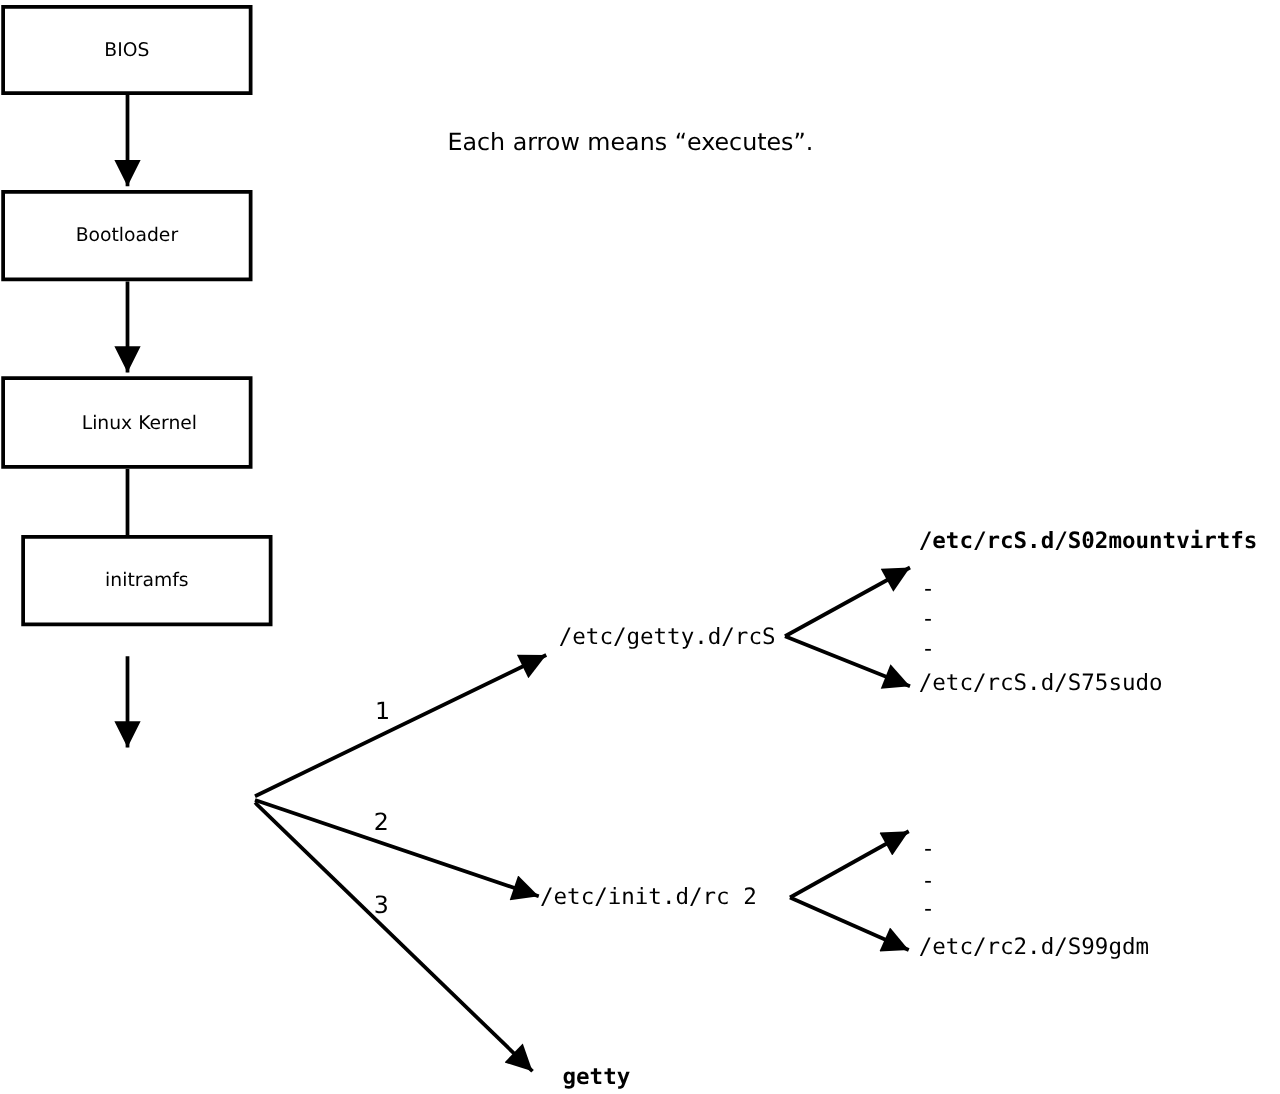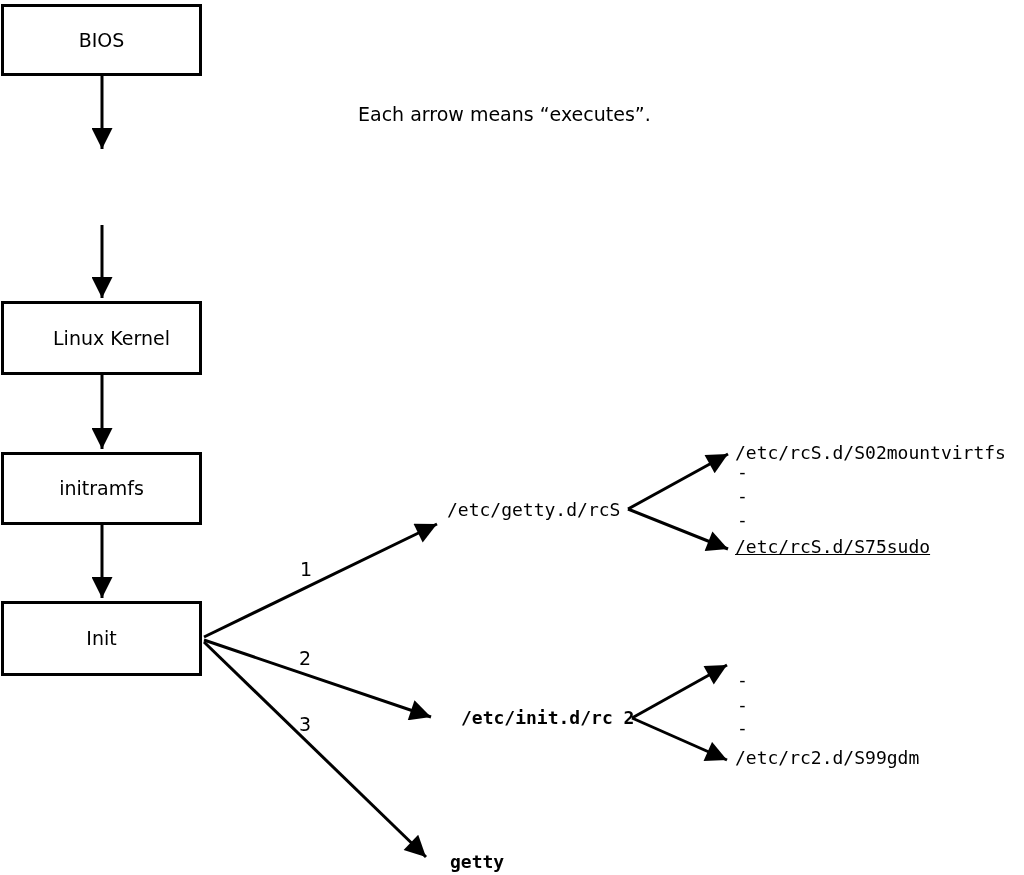"BIOS" .box { font-size: 19px -> 15px }
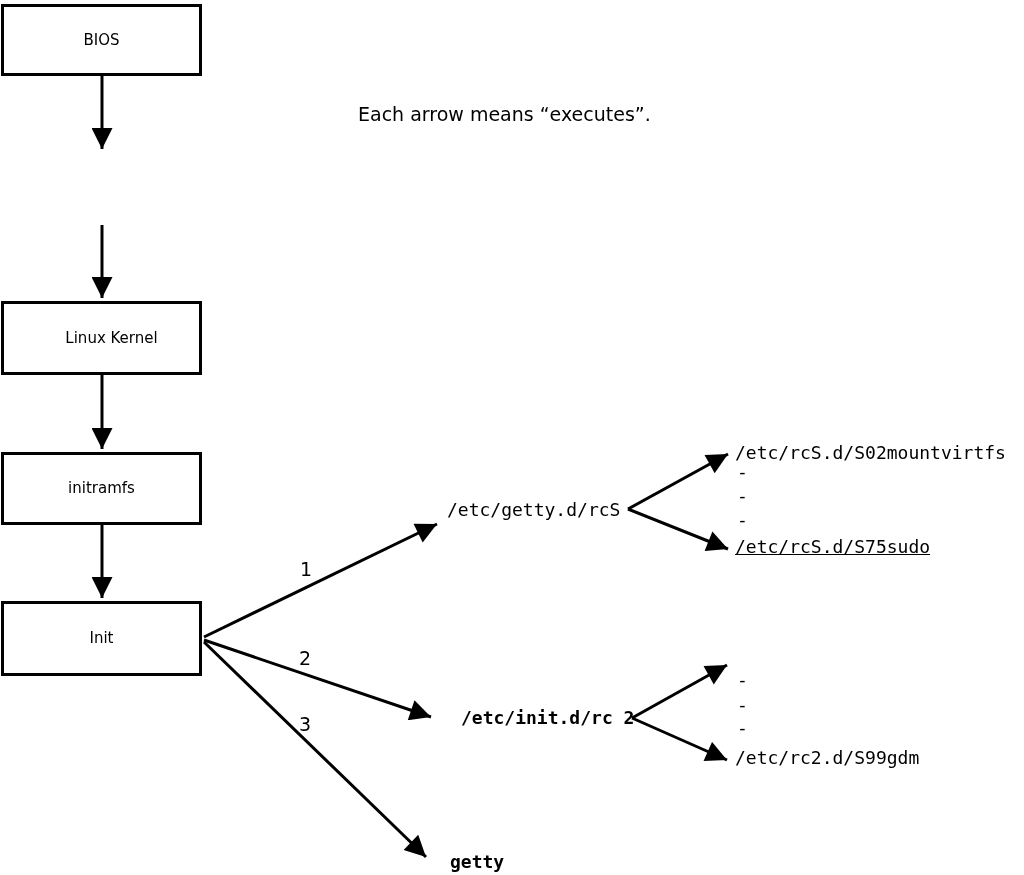"Bootloader" div.box { html: none -> <div> <span>Bootloader</span> </div> }
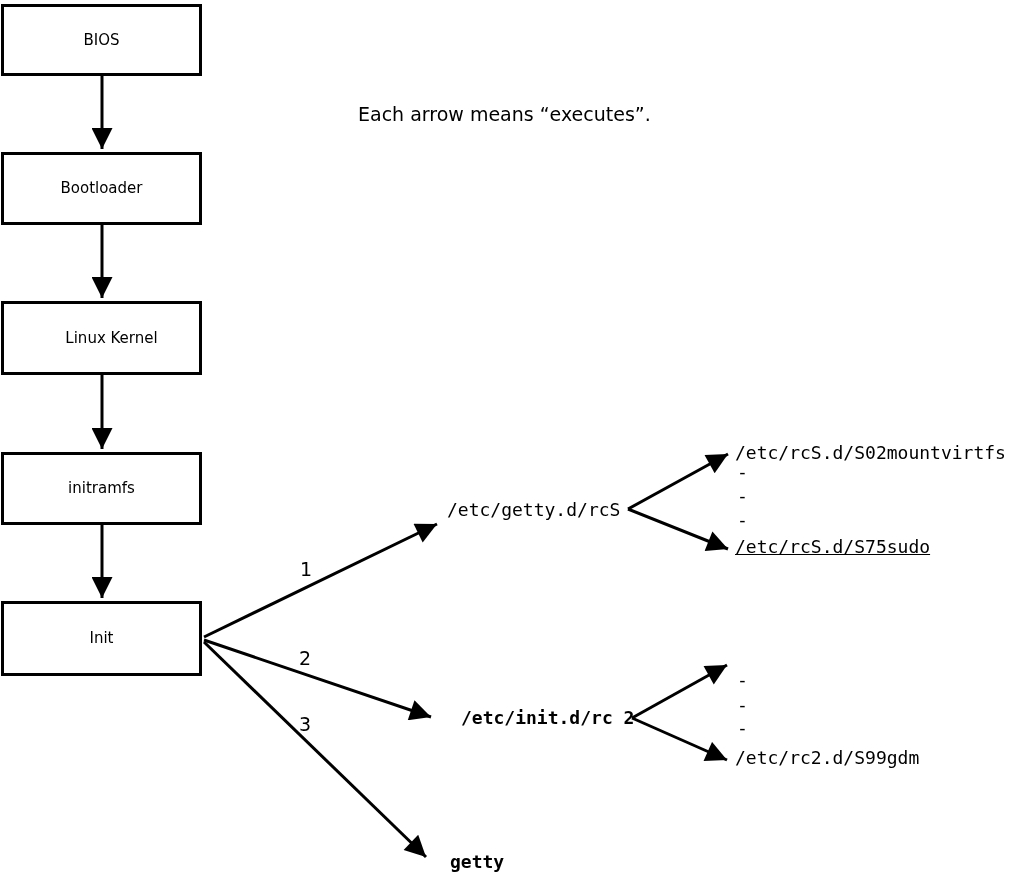"/etc/rcS.d/S02mountvirtfs" .r-s02 { font-weight: none -> bold; top: 444px -> 424px }
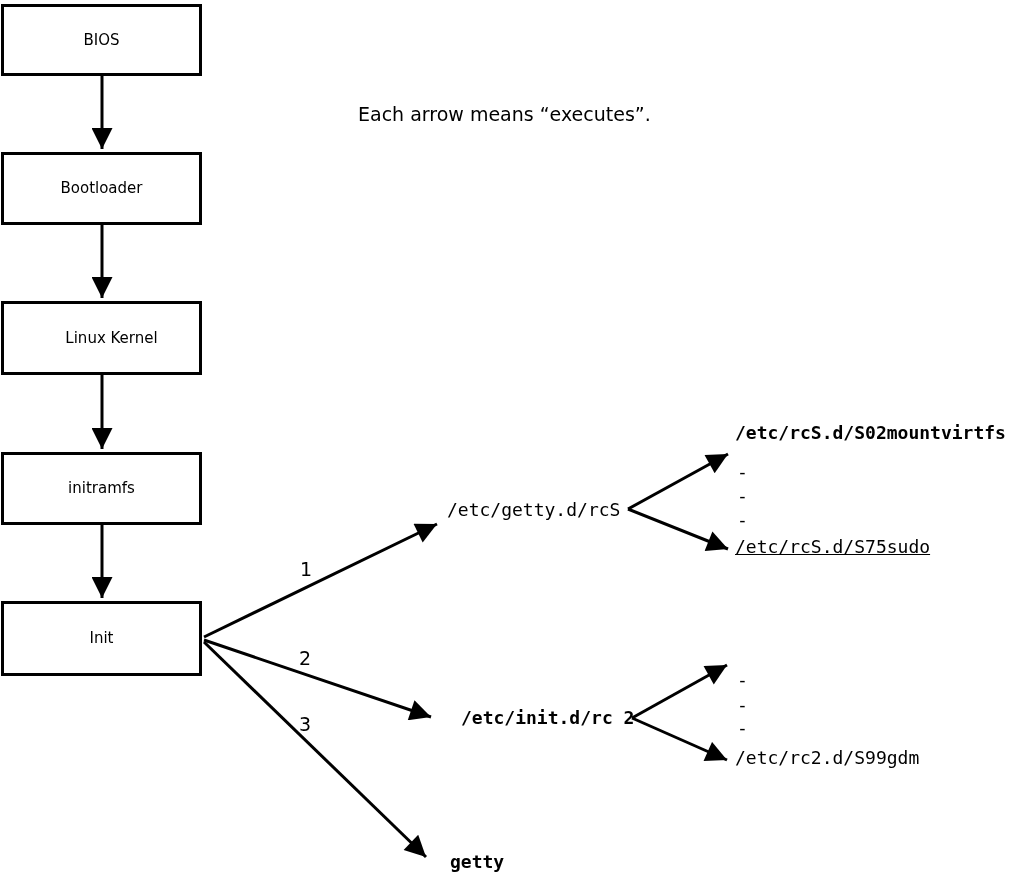"initramfs" .box-initramfs { margin-left: none -> 16px; top: 452px -> 428px }
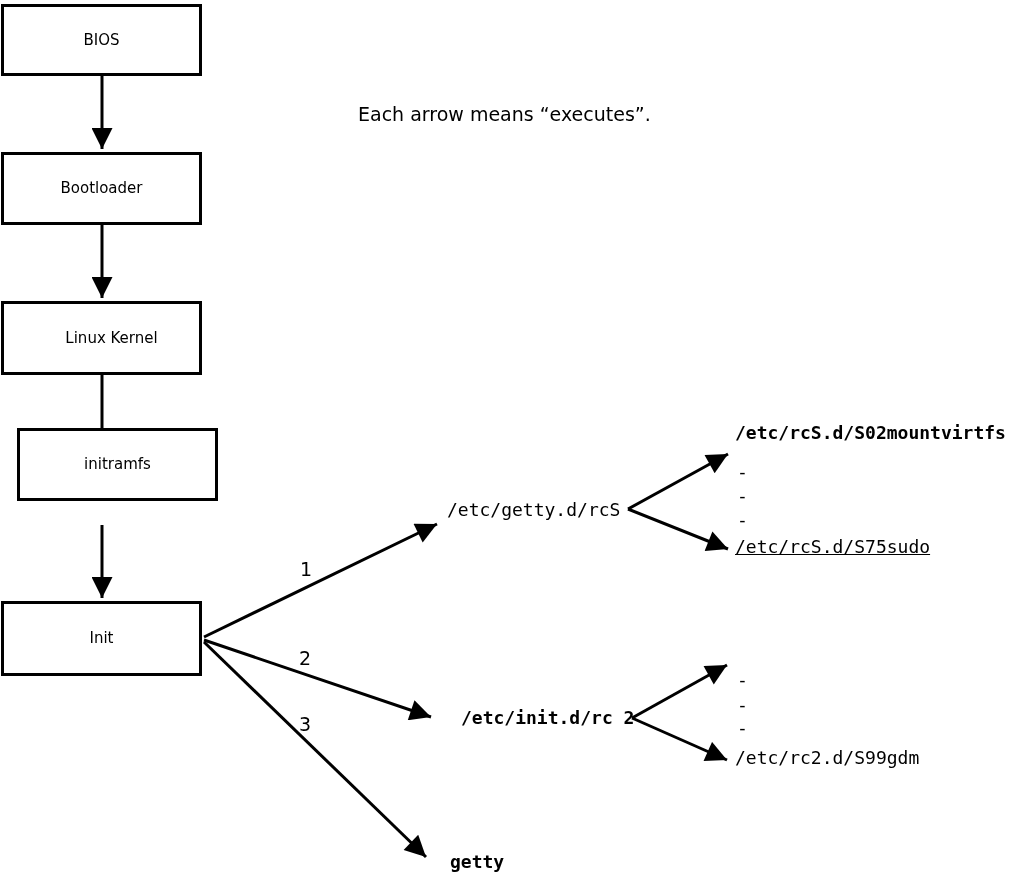"/etc/rcS.d/S75sudo" .r-s75 { text-decoration: underline -> none }
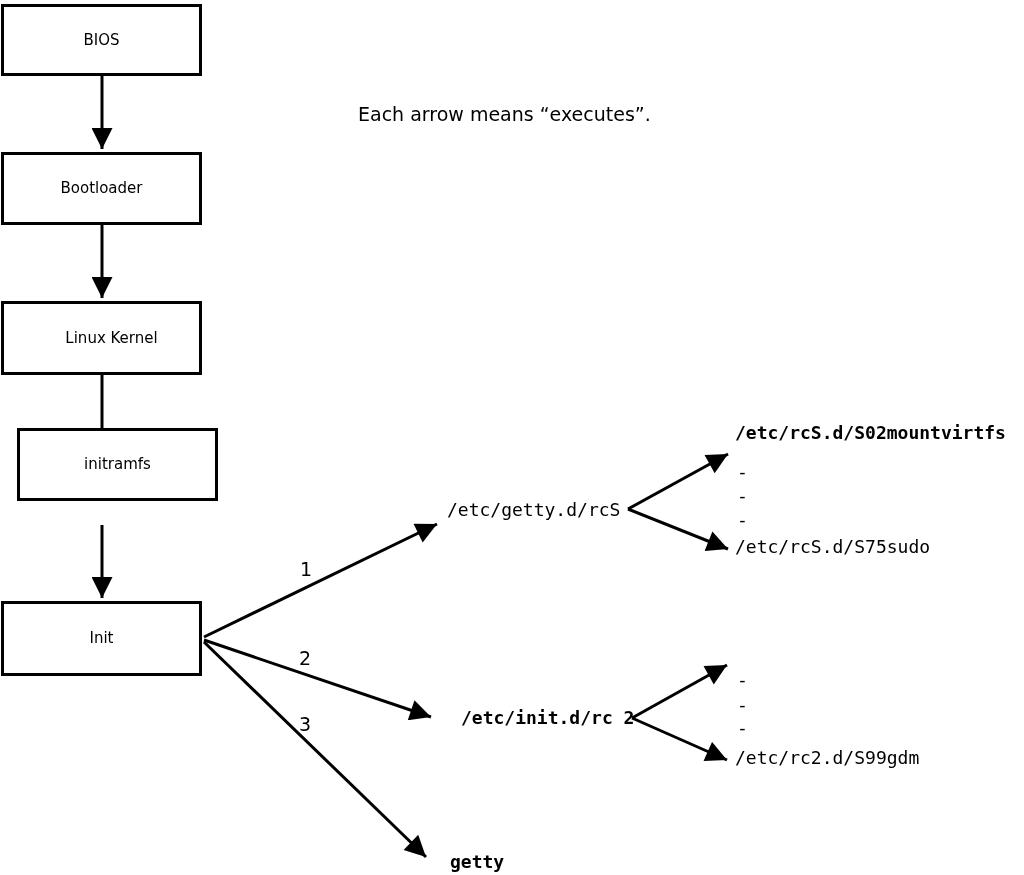"Init" div.box { html: <div> <span>Init</span> </div> -> none }
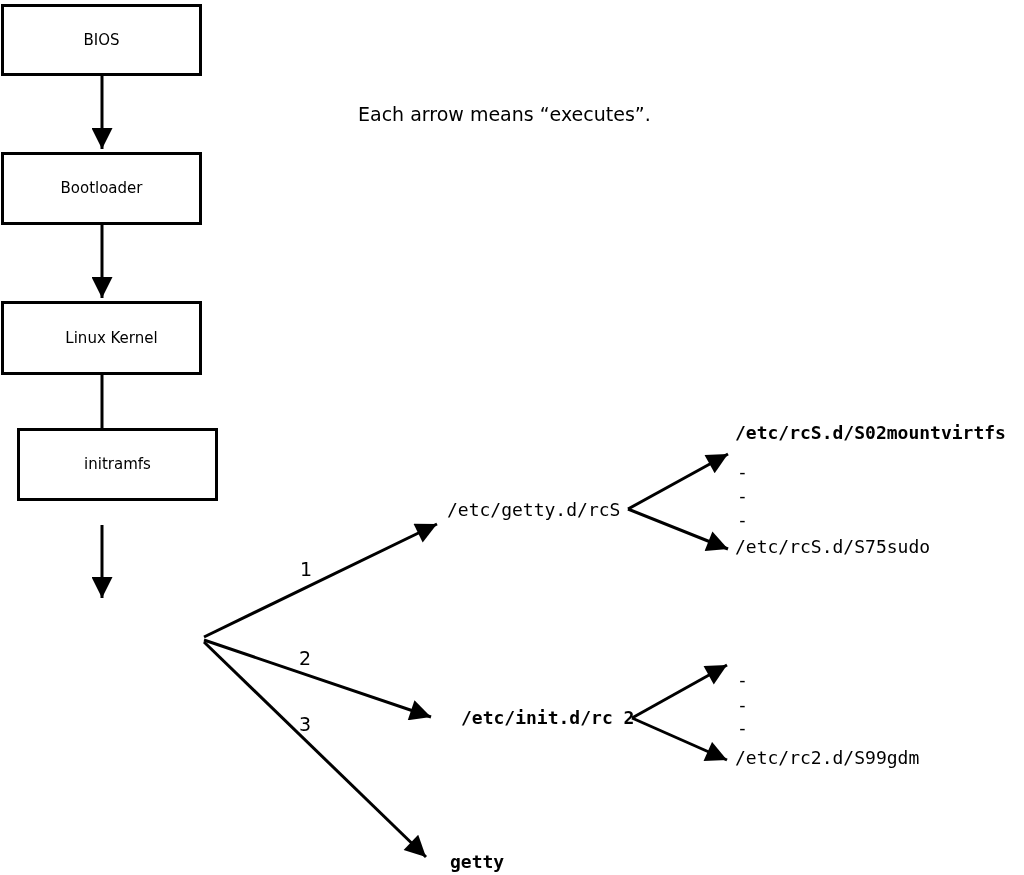"/etc/init.d/rc 2" .t-rc2 { font-weight: bold -> none; left: 461px -> 432px }
